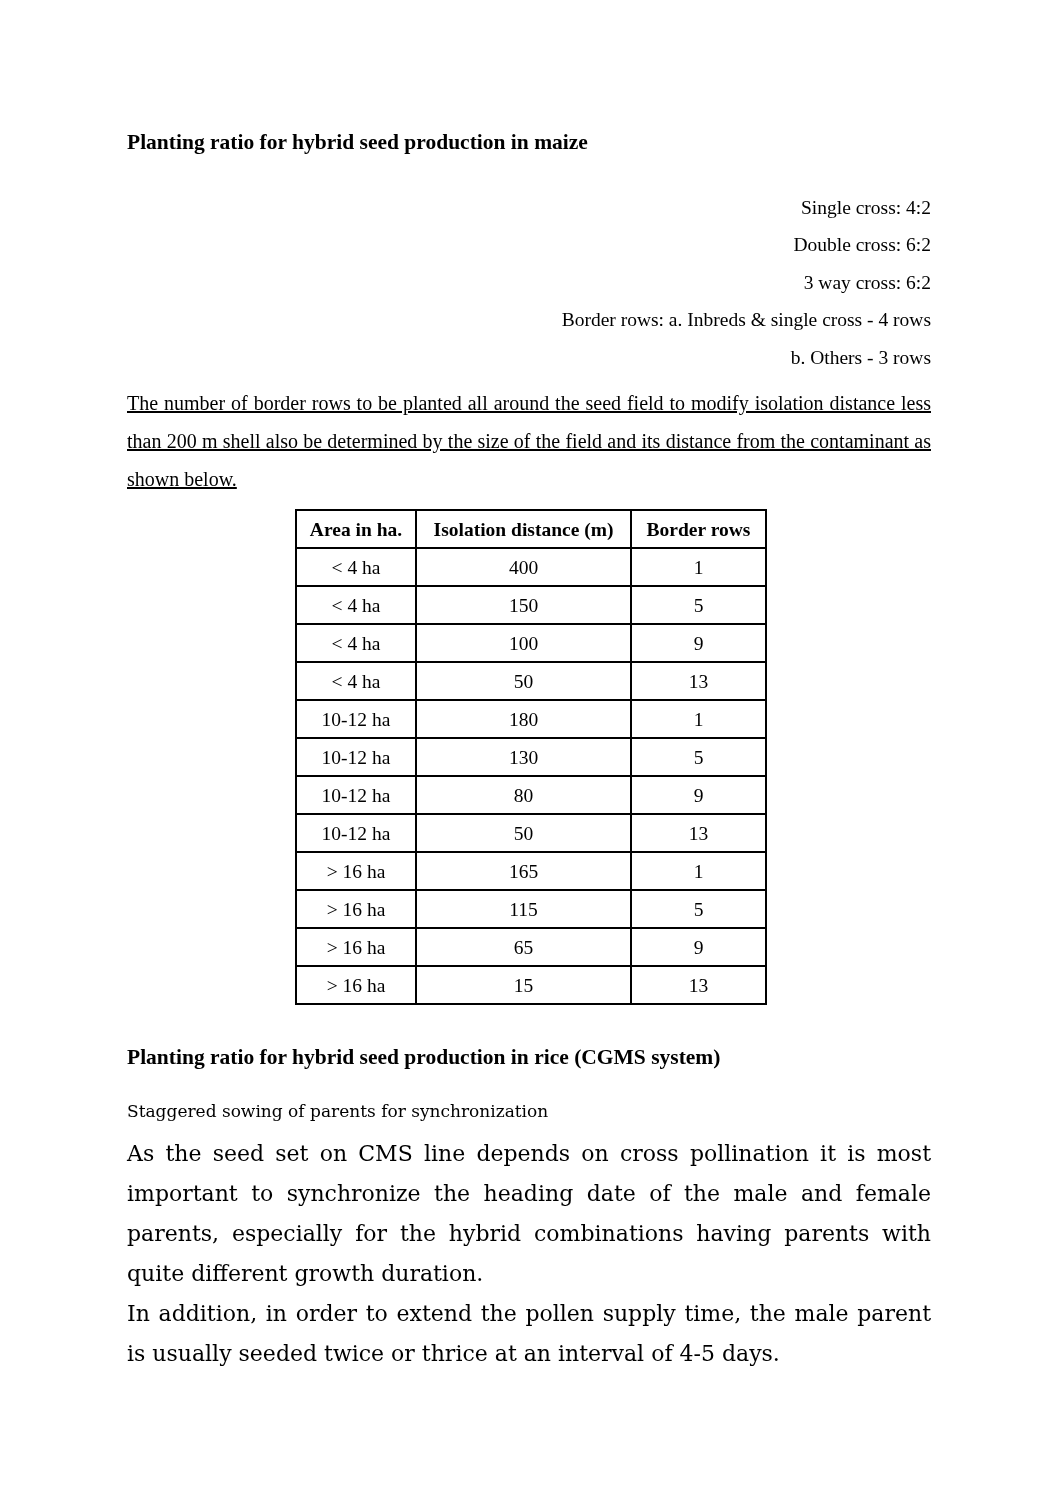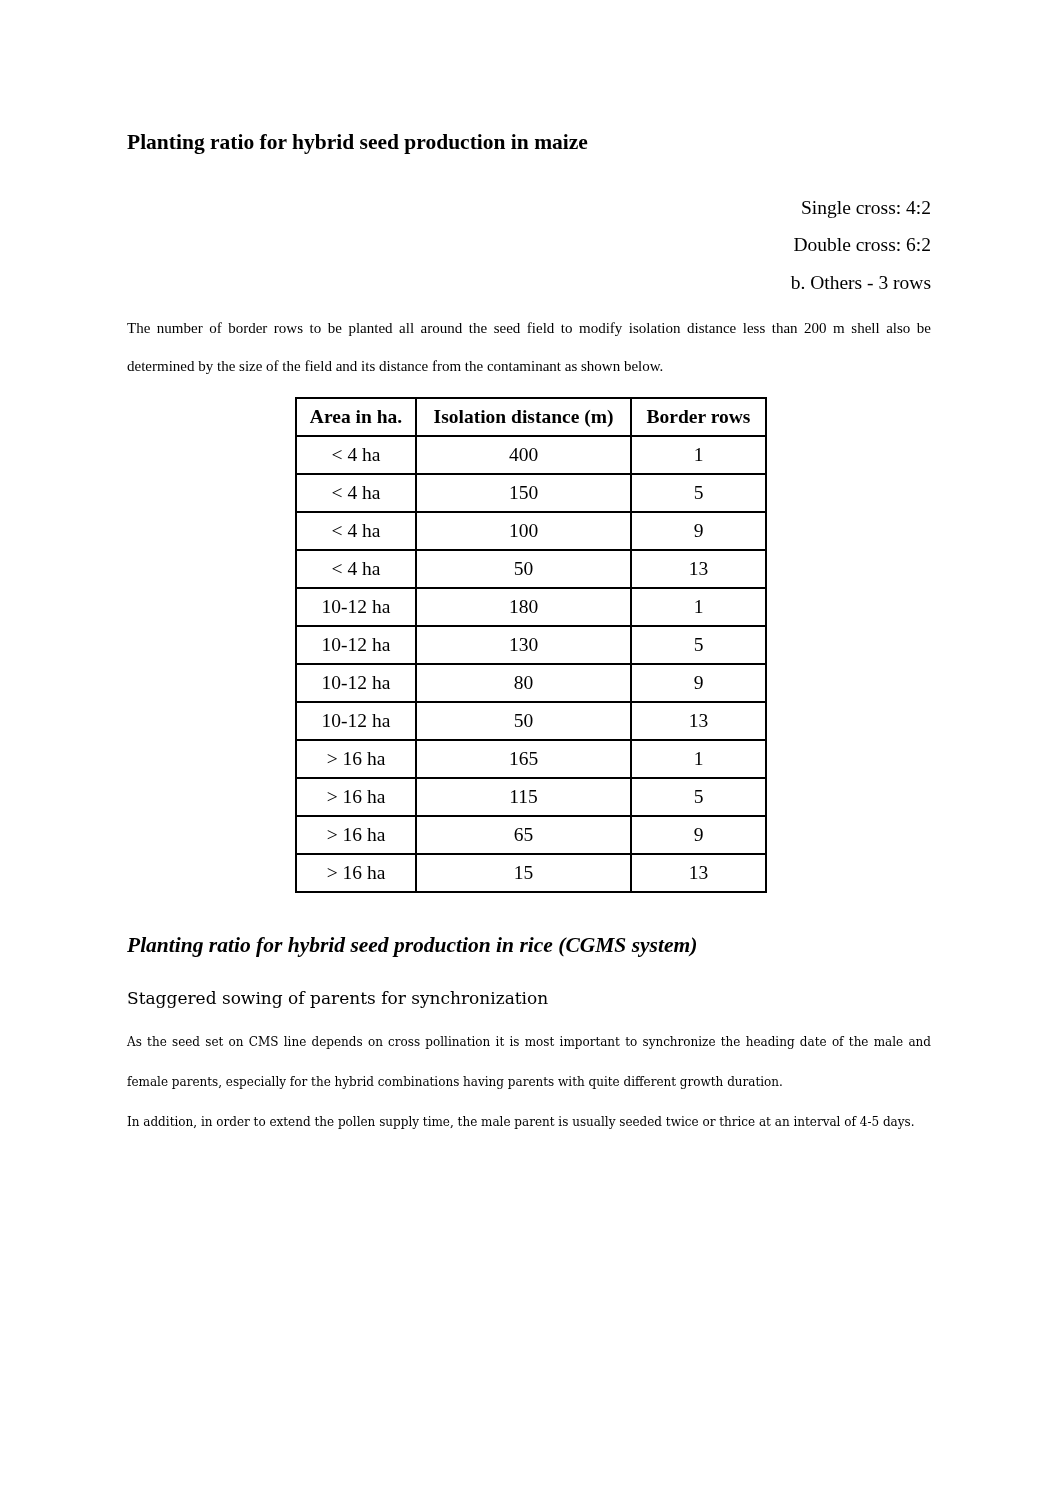"3 way cross: 6:2" div.spec-line { html: none -> <div>3 way cross: 6:2</div> }
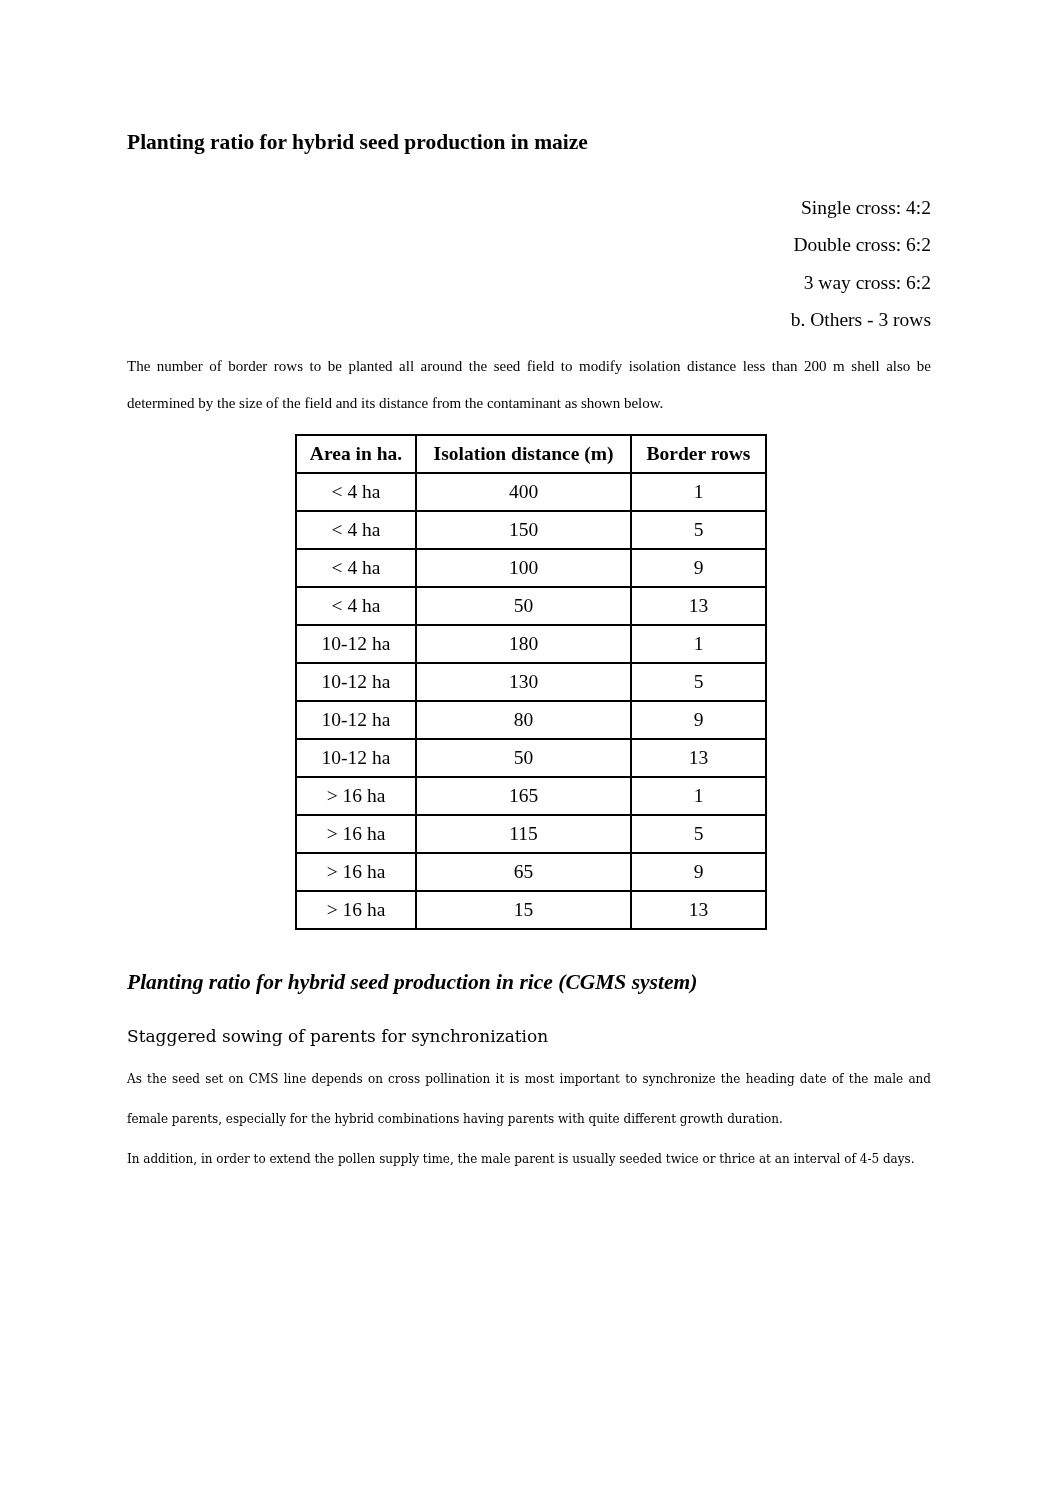"Border rows: a. Inbreds &" div.spec-line { html: none -> <div>Border rows: a. Inbreds &amp; single cross - 4 rows</div> }
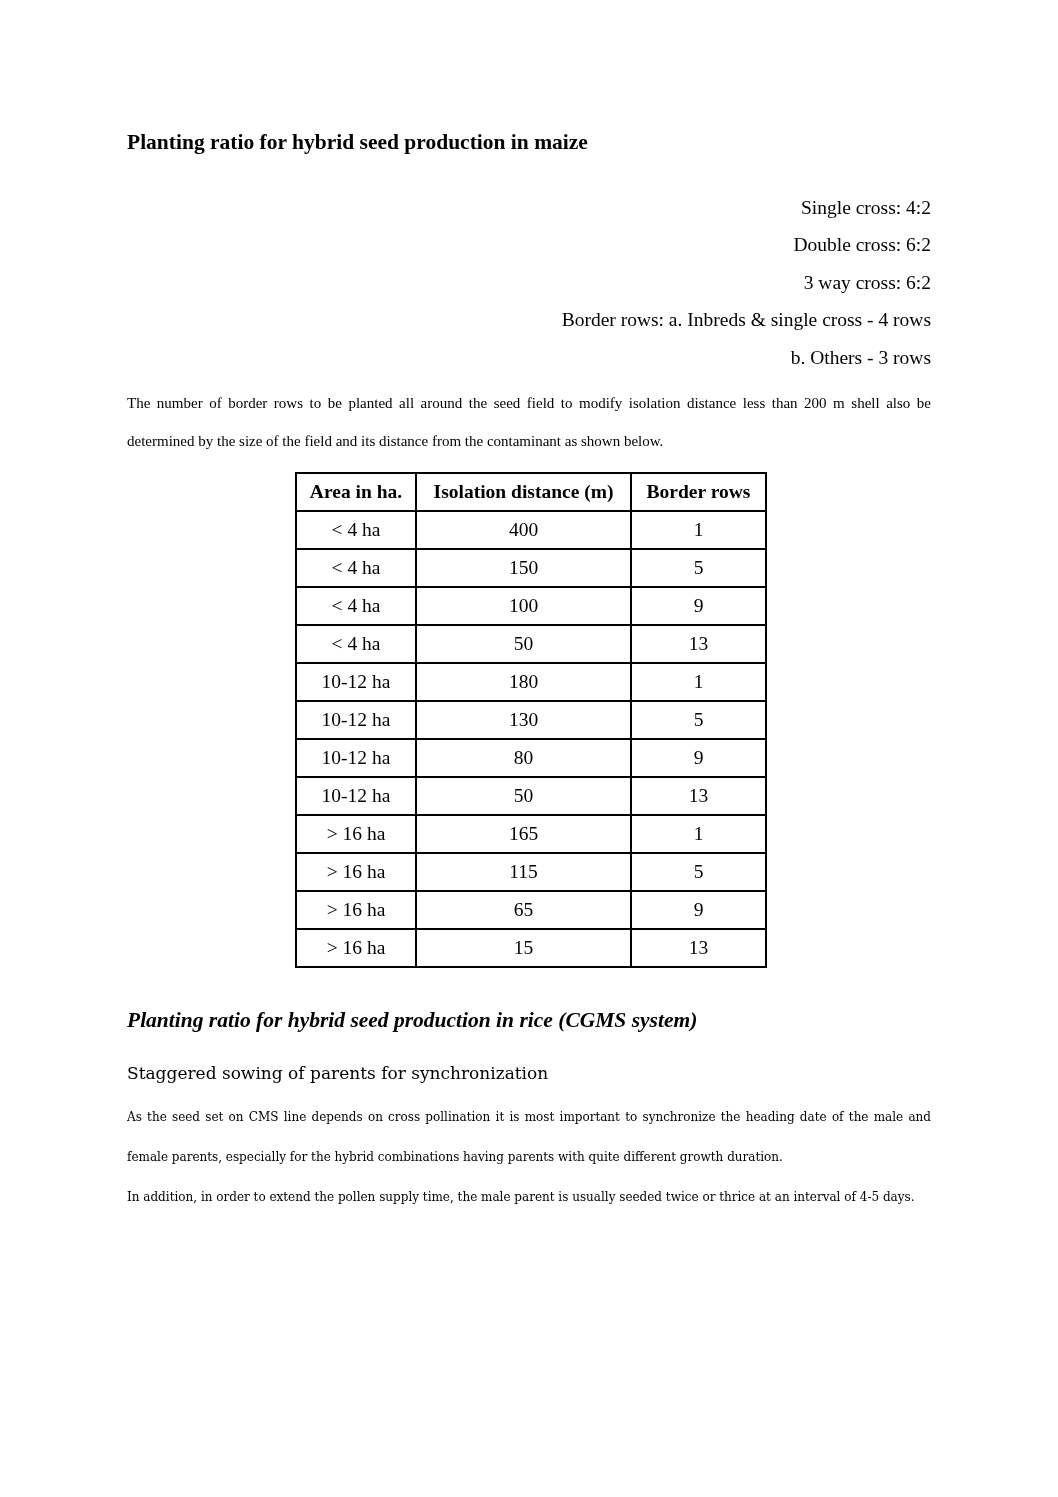"The number of border rows" .para { font-size: 15px -> 20px; text-decoration: none -> underline }
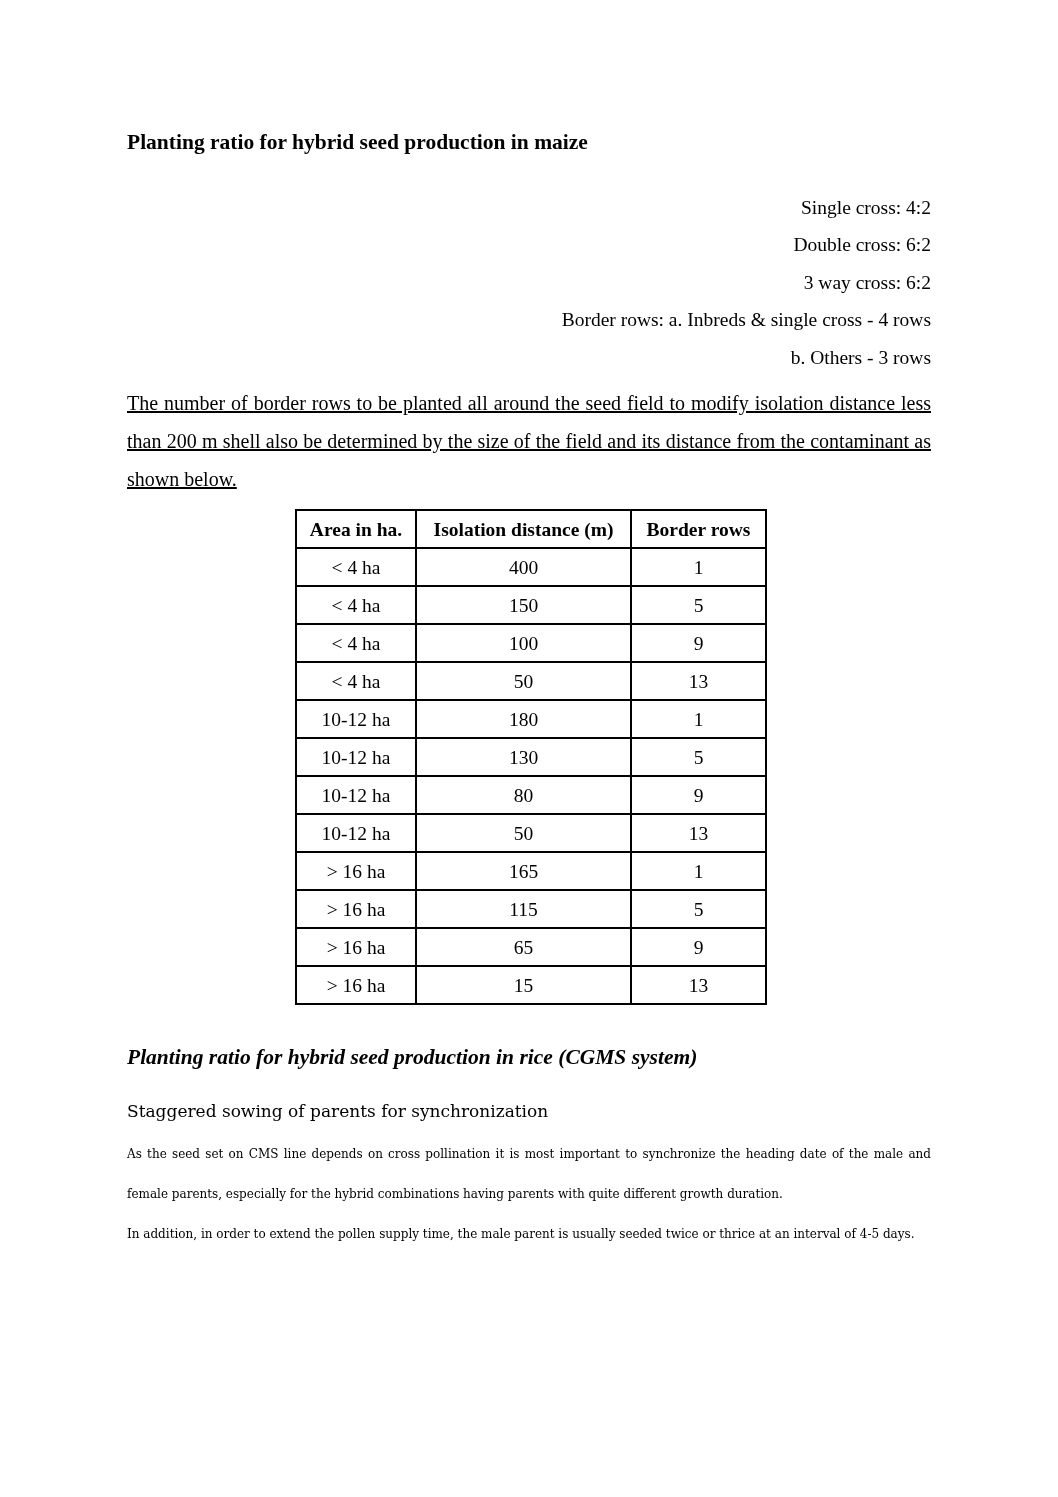"Planting ratio for hybrid seed production in rice" .h1-rice { font-style: italic -> none }
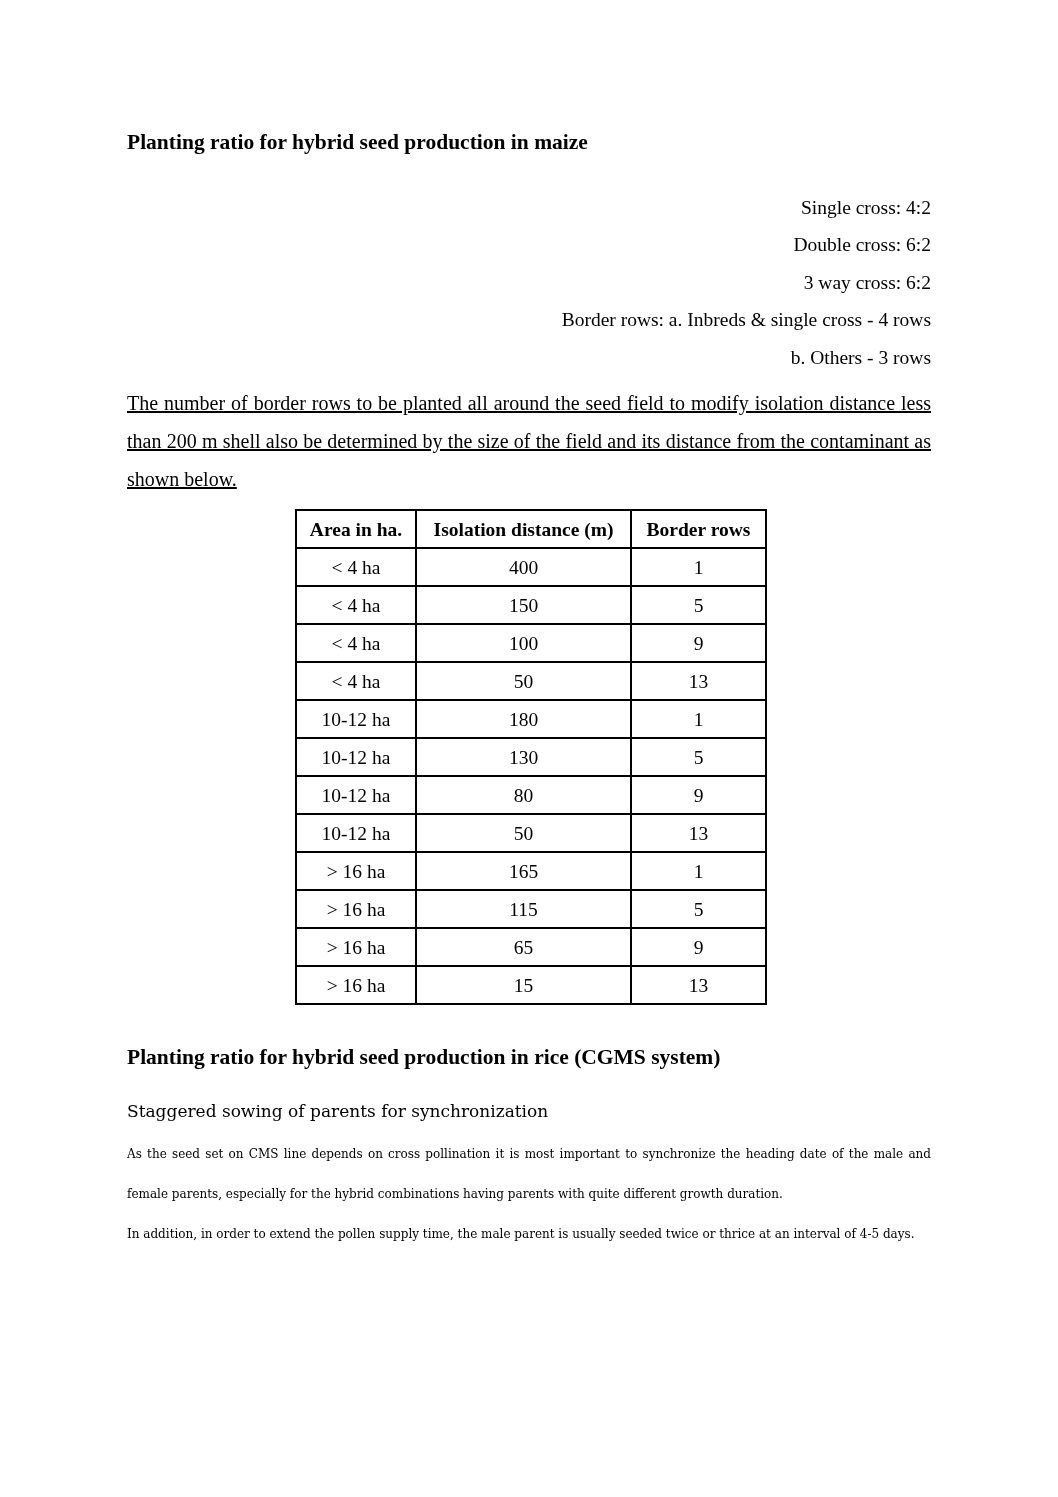"As the seed set on" .para-rice { font-size: 12px -> 22px }
